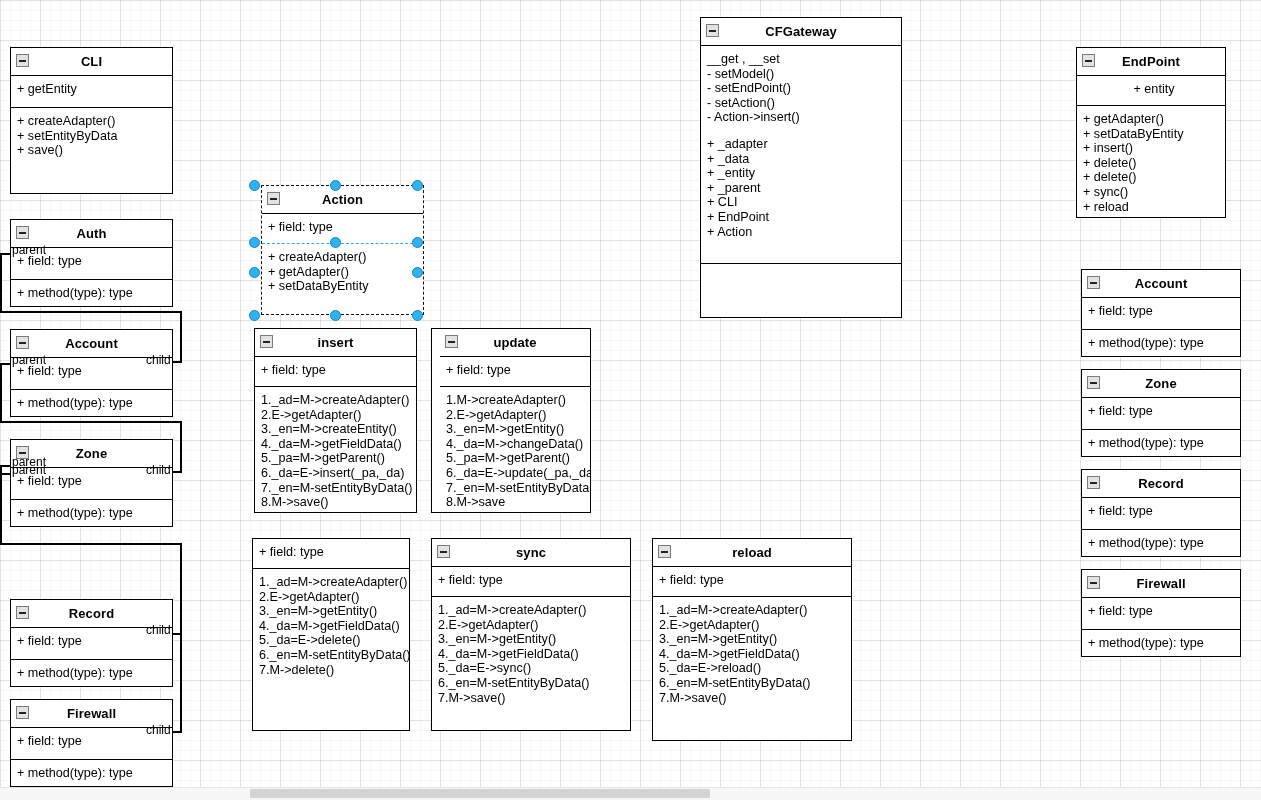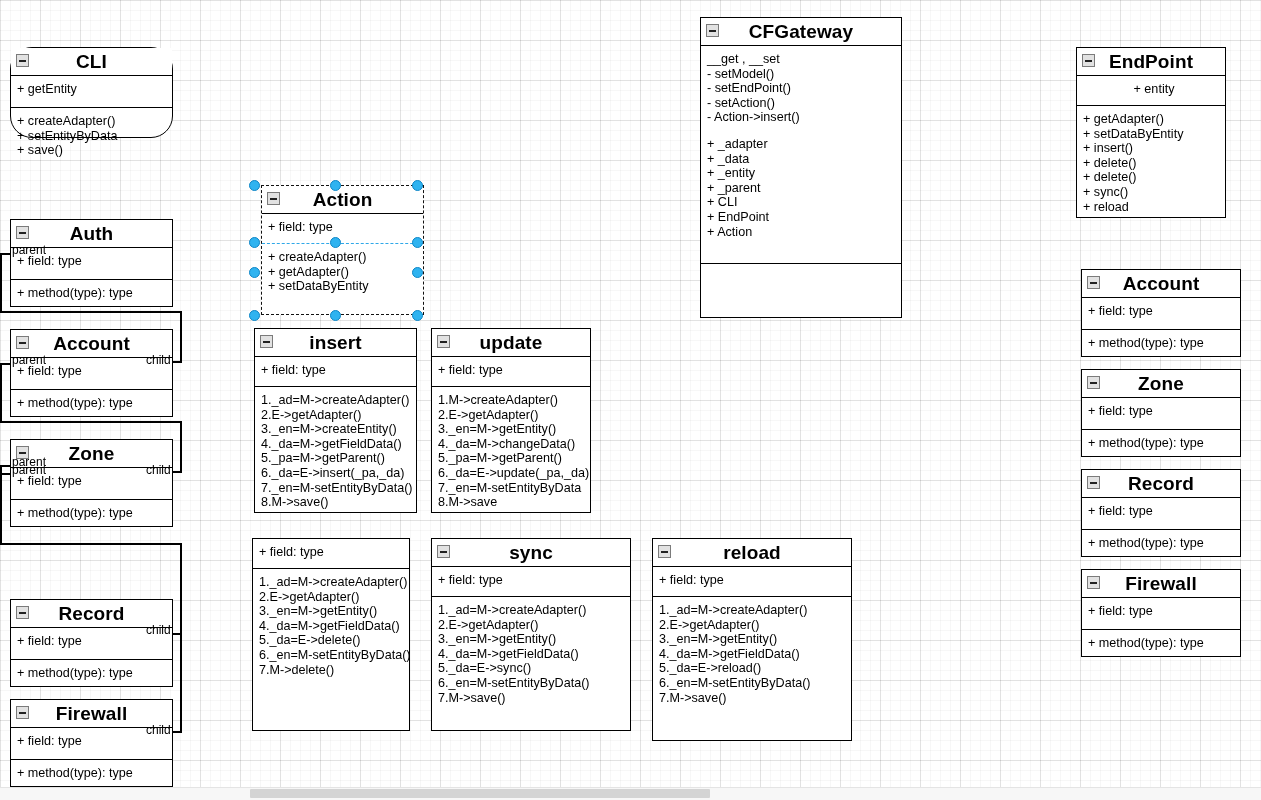"CFGateway" .uml .hdr .title { font-size: 19px -> 13px }
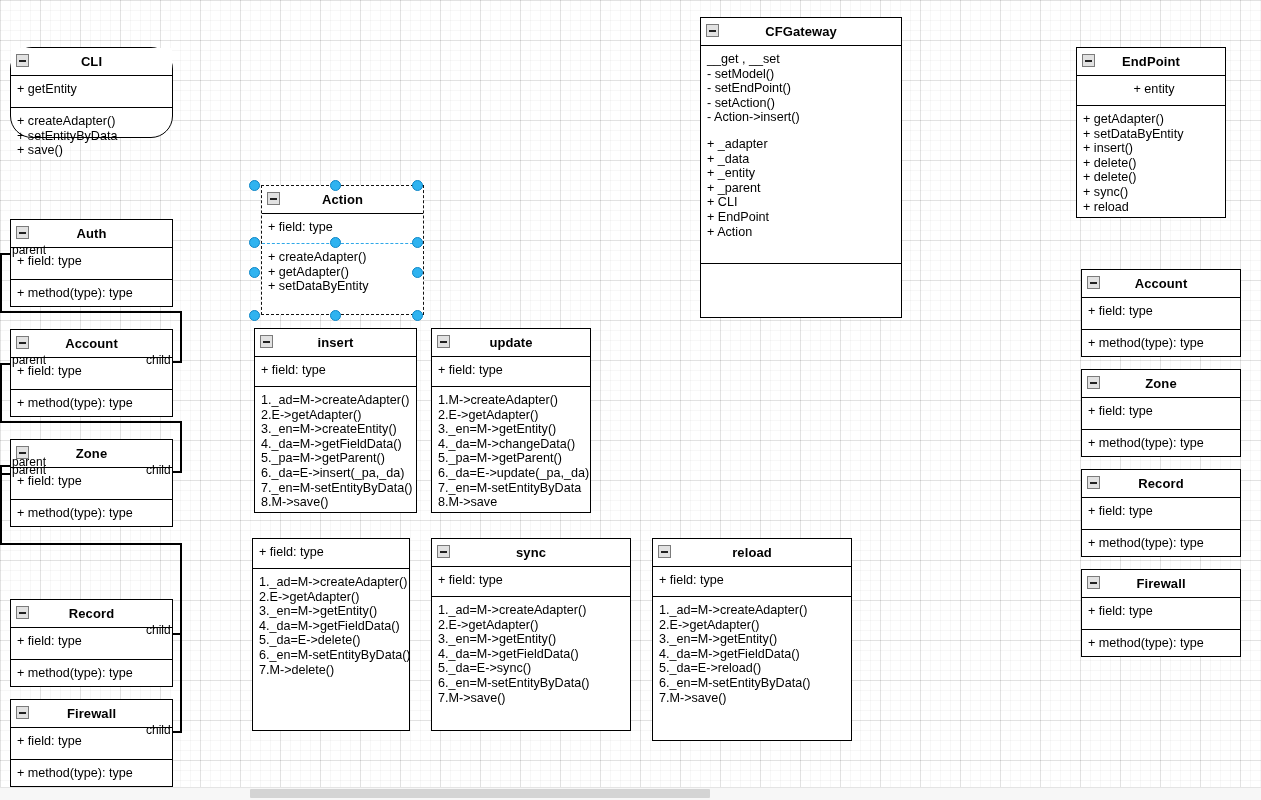"CLI" div.uml { border-radius: 22px -> none; height: 91px -> 147px }
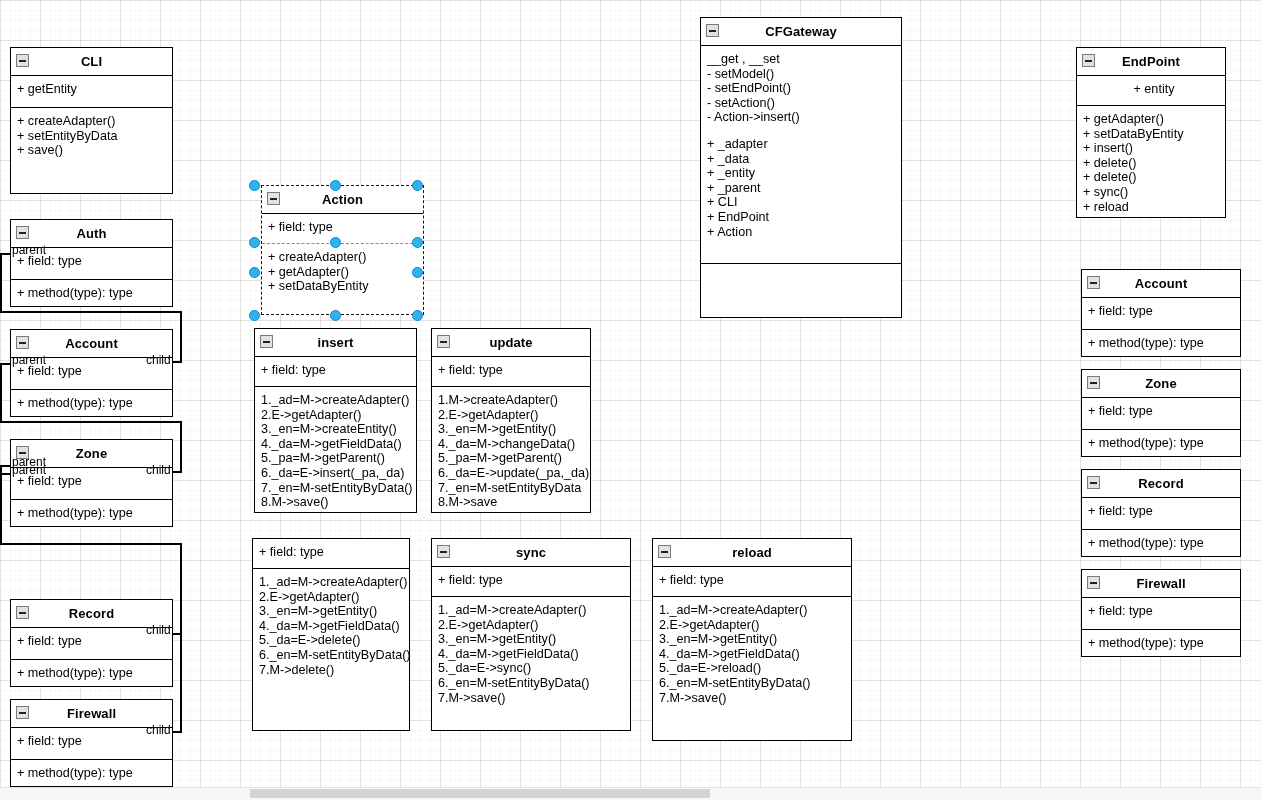"update" div.uml { padding-left: none -> 8px }
